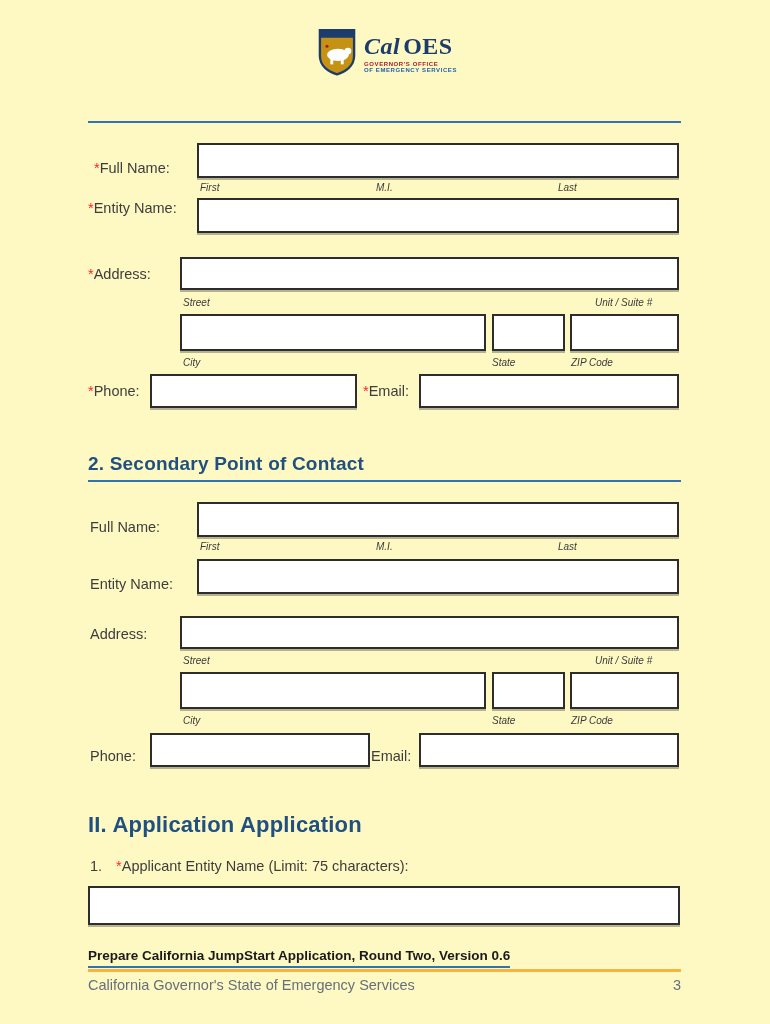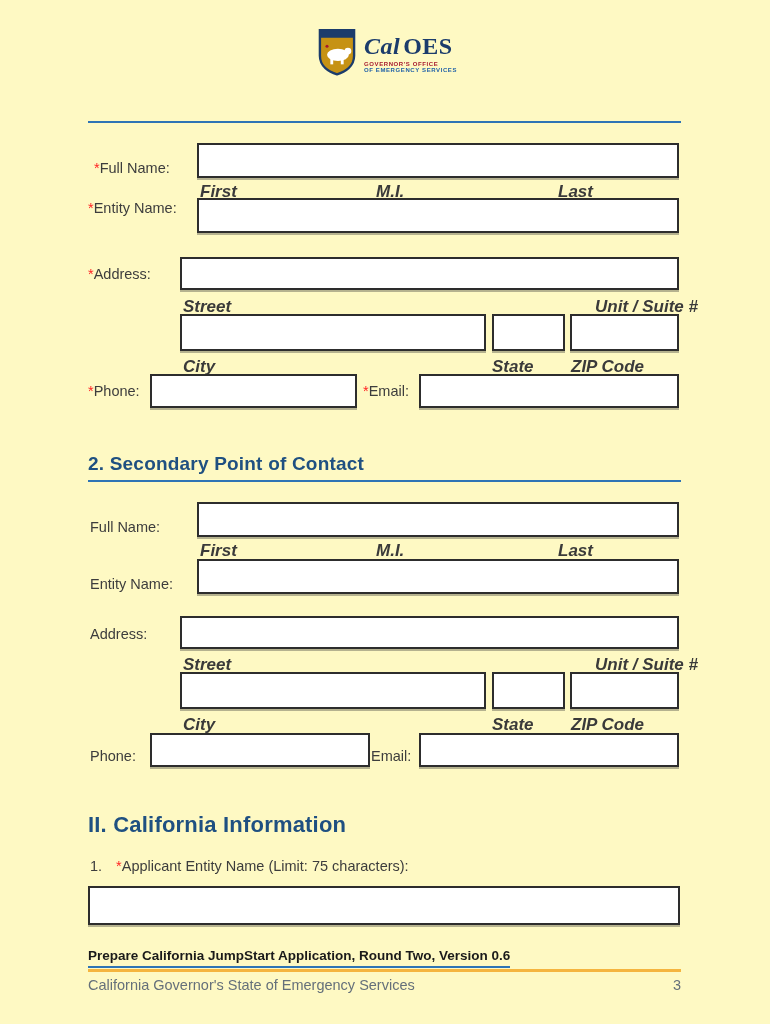"First" .hint { font-size: 17px -> 10px; font-weight: bold -> none }
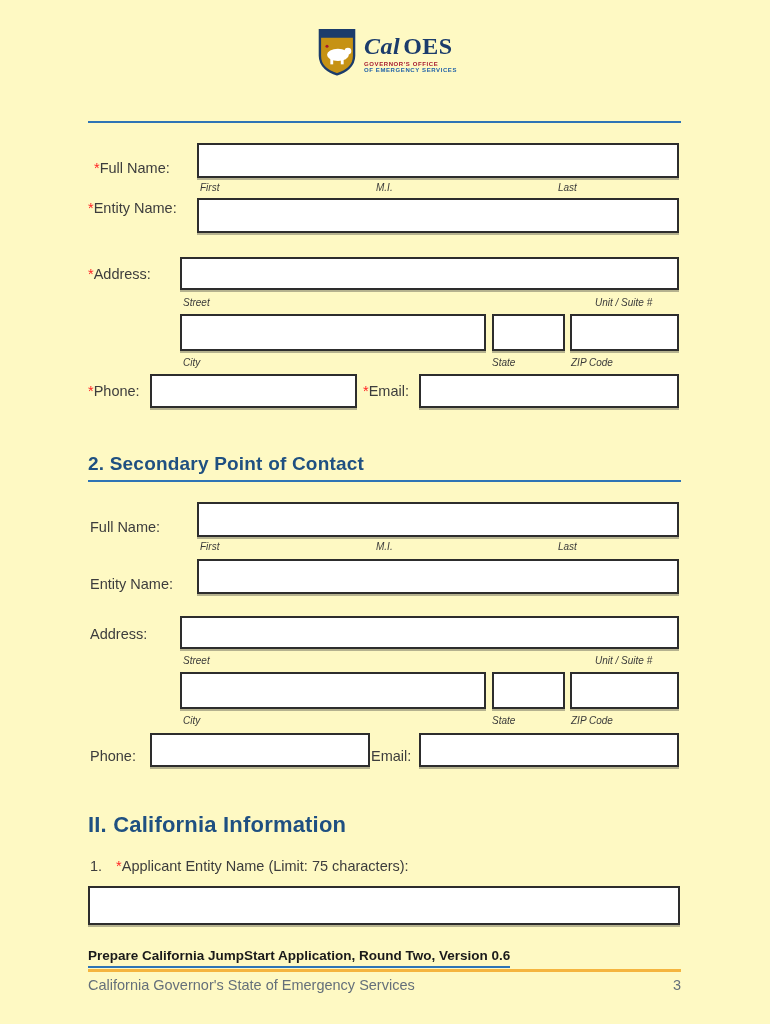"II. California Information" div.abs { text: California Information -> Application Application }
